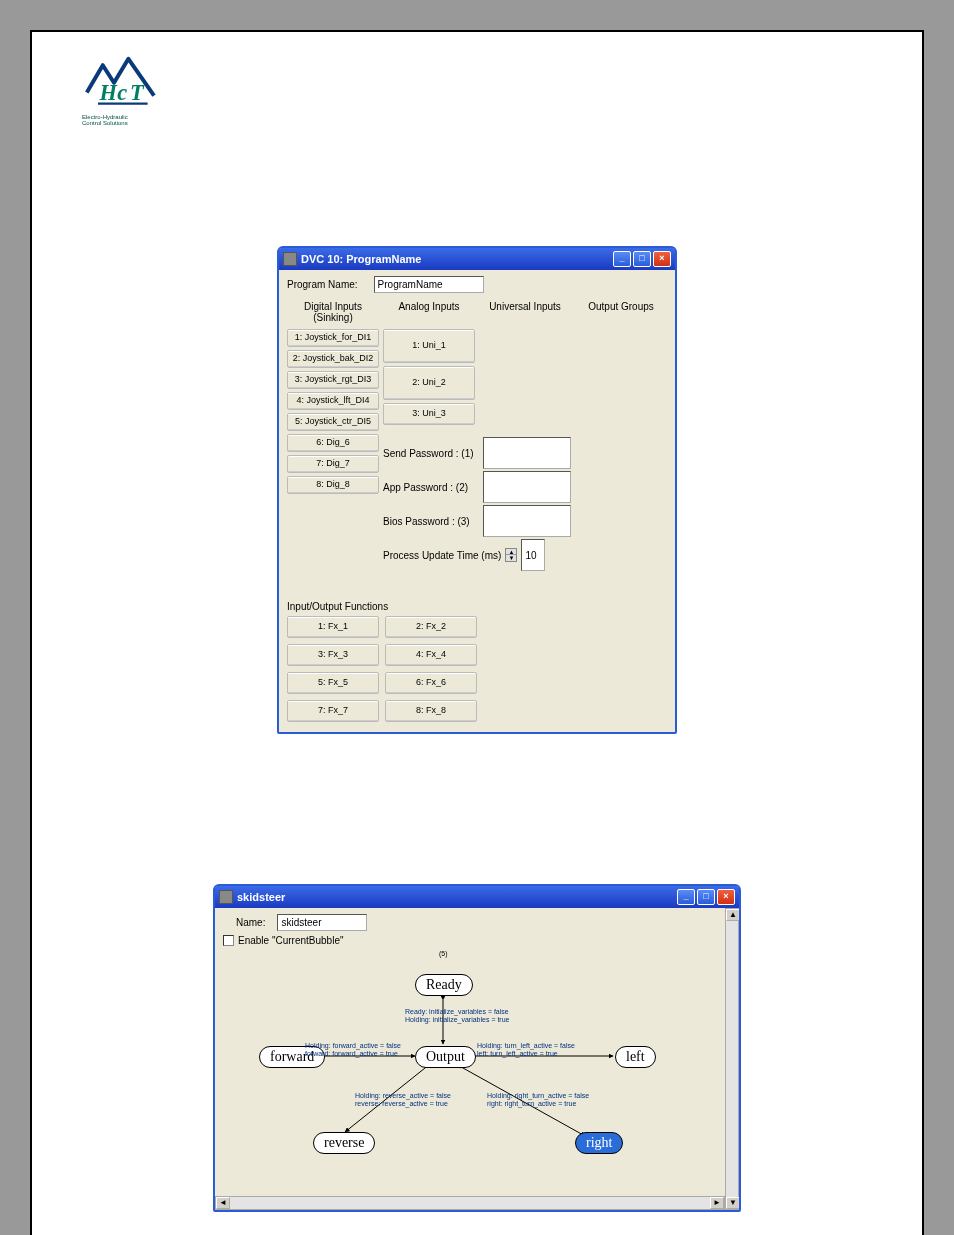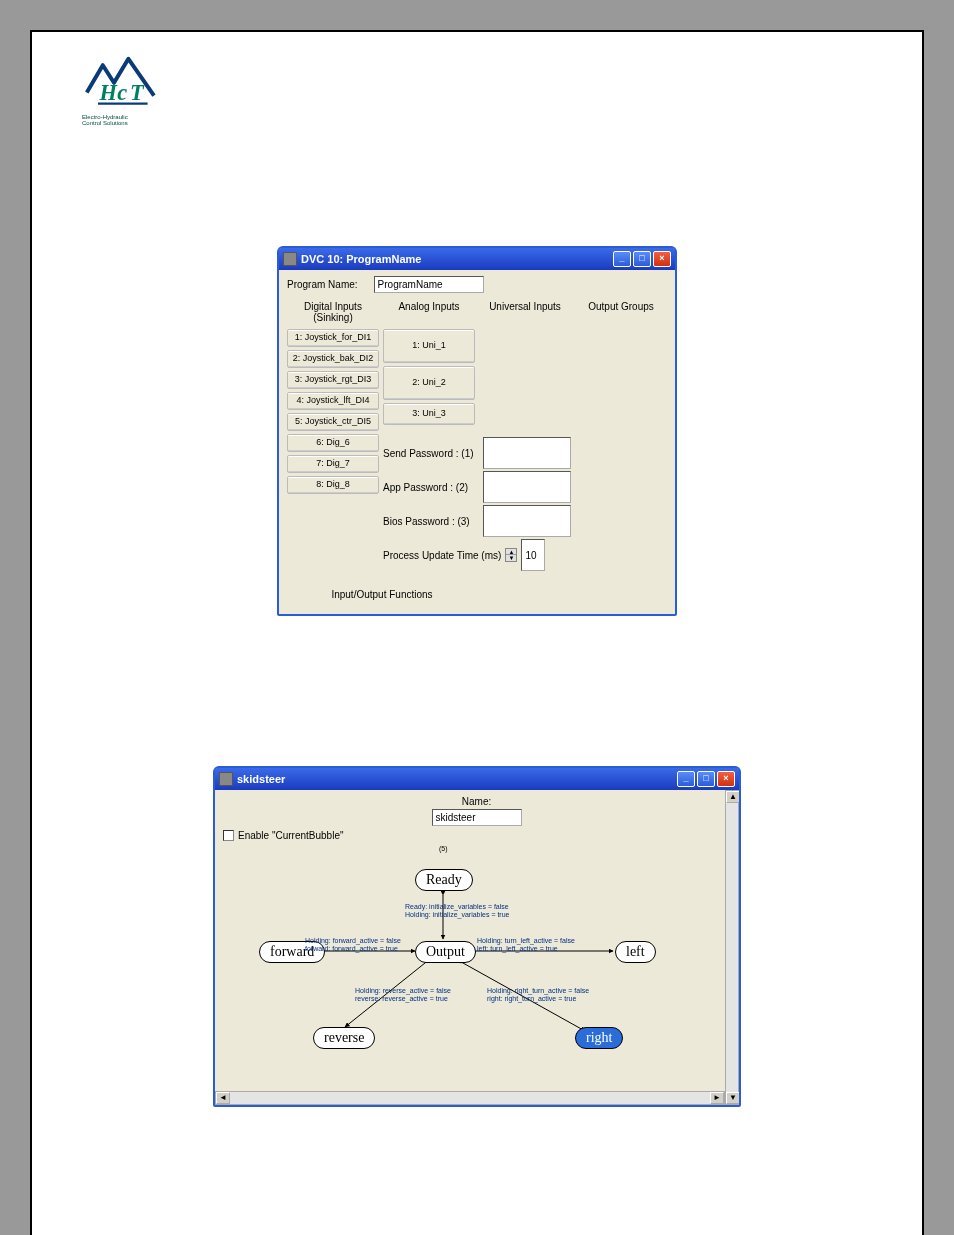"Input/Output Functions" .iof-head { margin: 12px 0 4px 0 -> 24px 0 4px 0; text-align: center -> left }
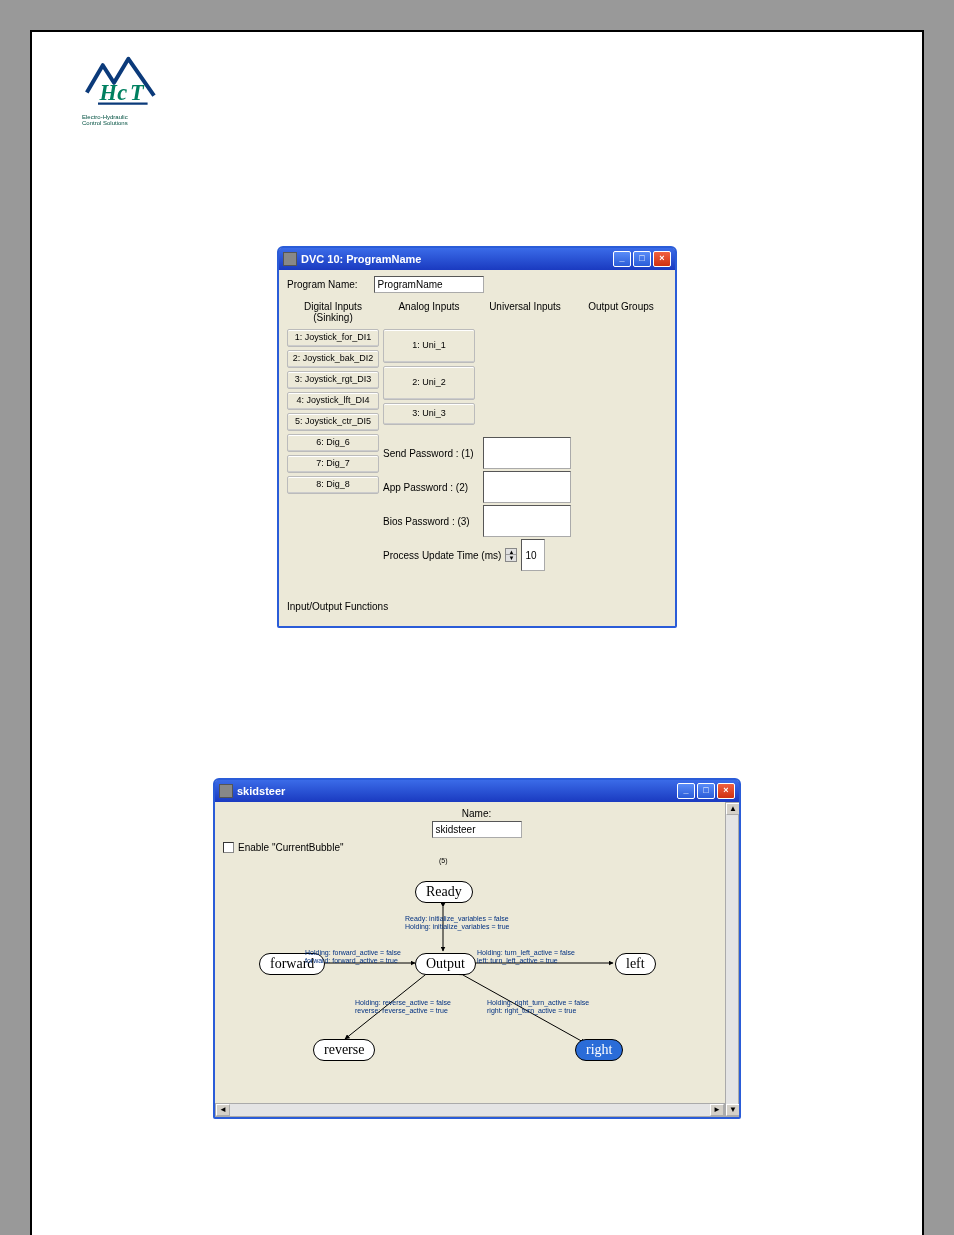"1: Fx_1" div.iof-grid { html: none -> <div> <div>1: Fx_1</div> <div>2: Fx_2</div> <div>3: Fx_3</div> <div>4: Fx_4</div> <div>5: Fx_5</div> <div>6: Fx_6</div> <div>7: Fx_7</div> <div>8: Fx_8</div> </div> }
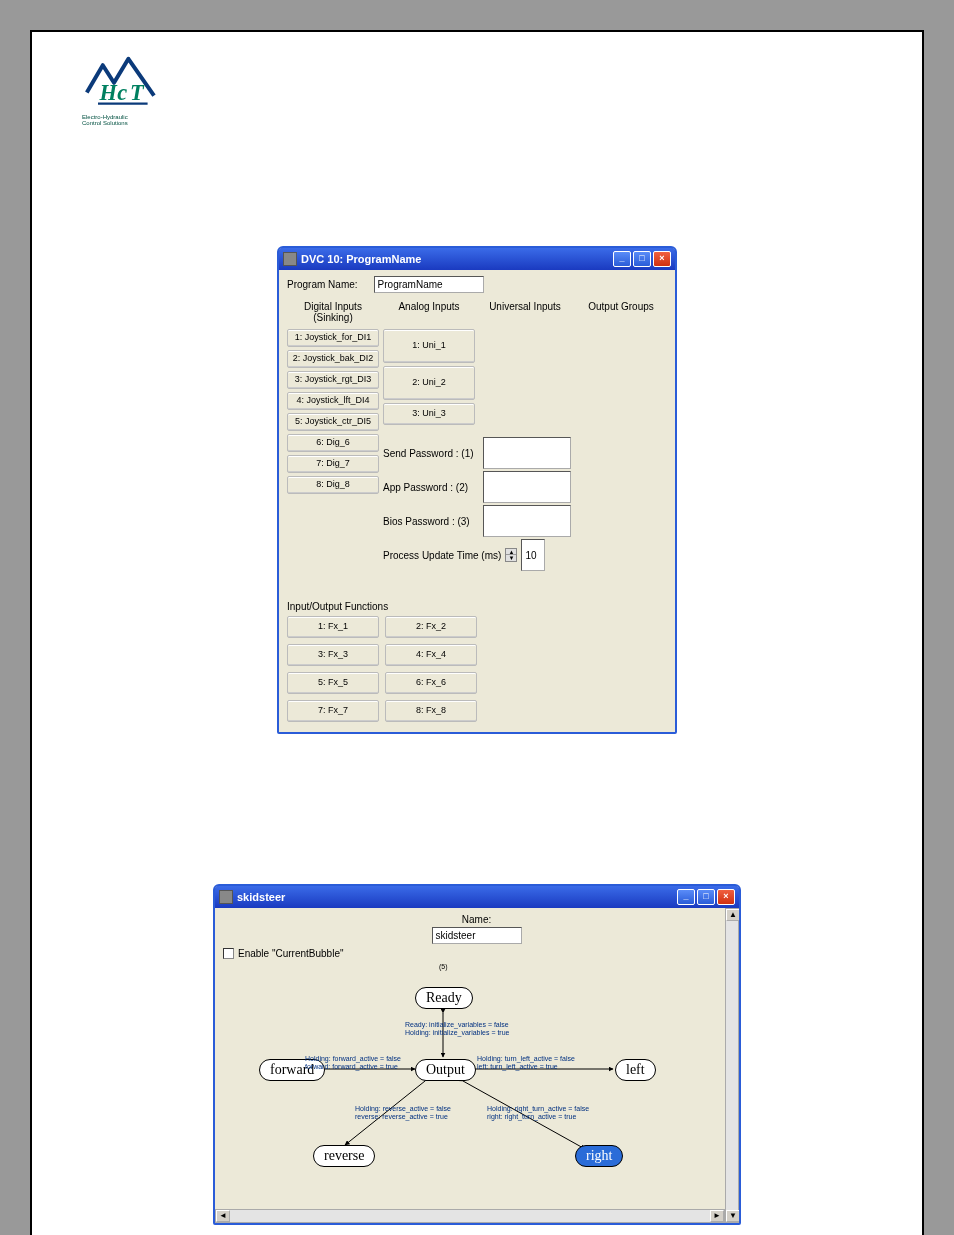"Name:" .ss-top { flex-direction: column -> none; gap: 2px -> 12px }
